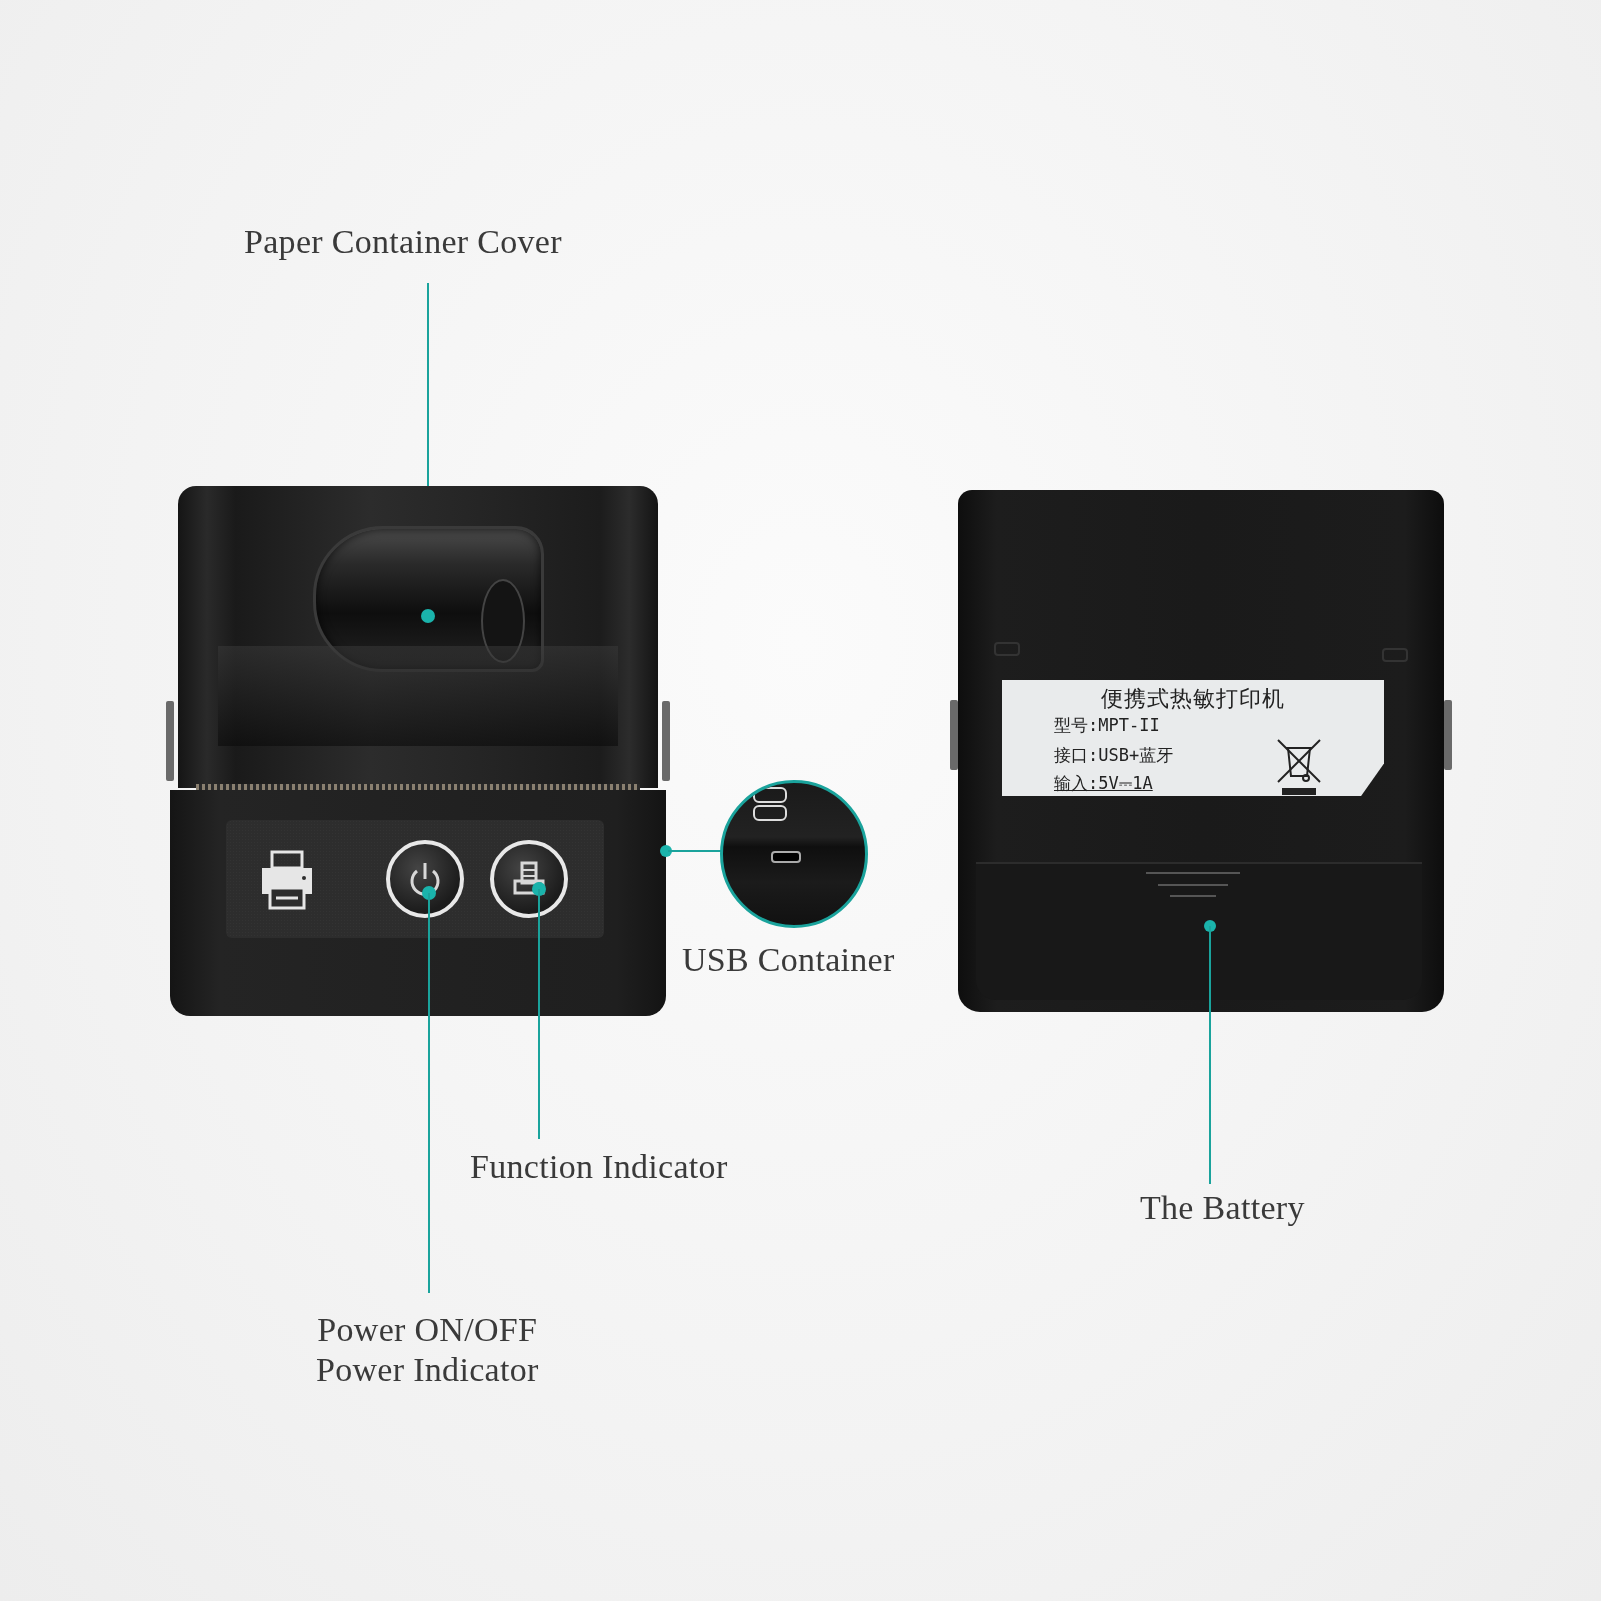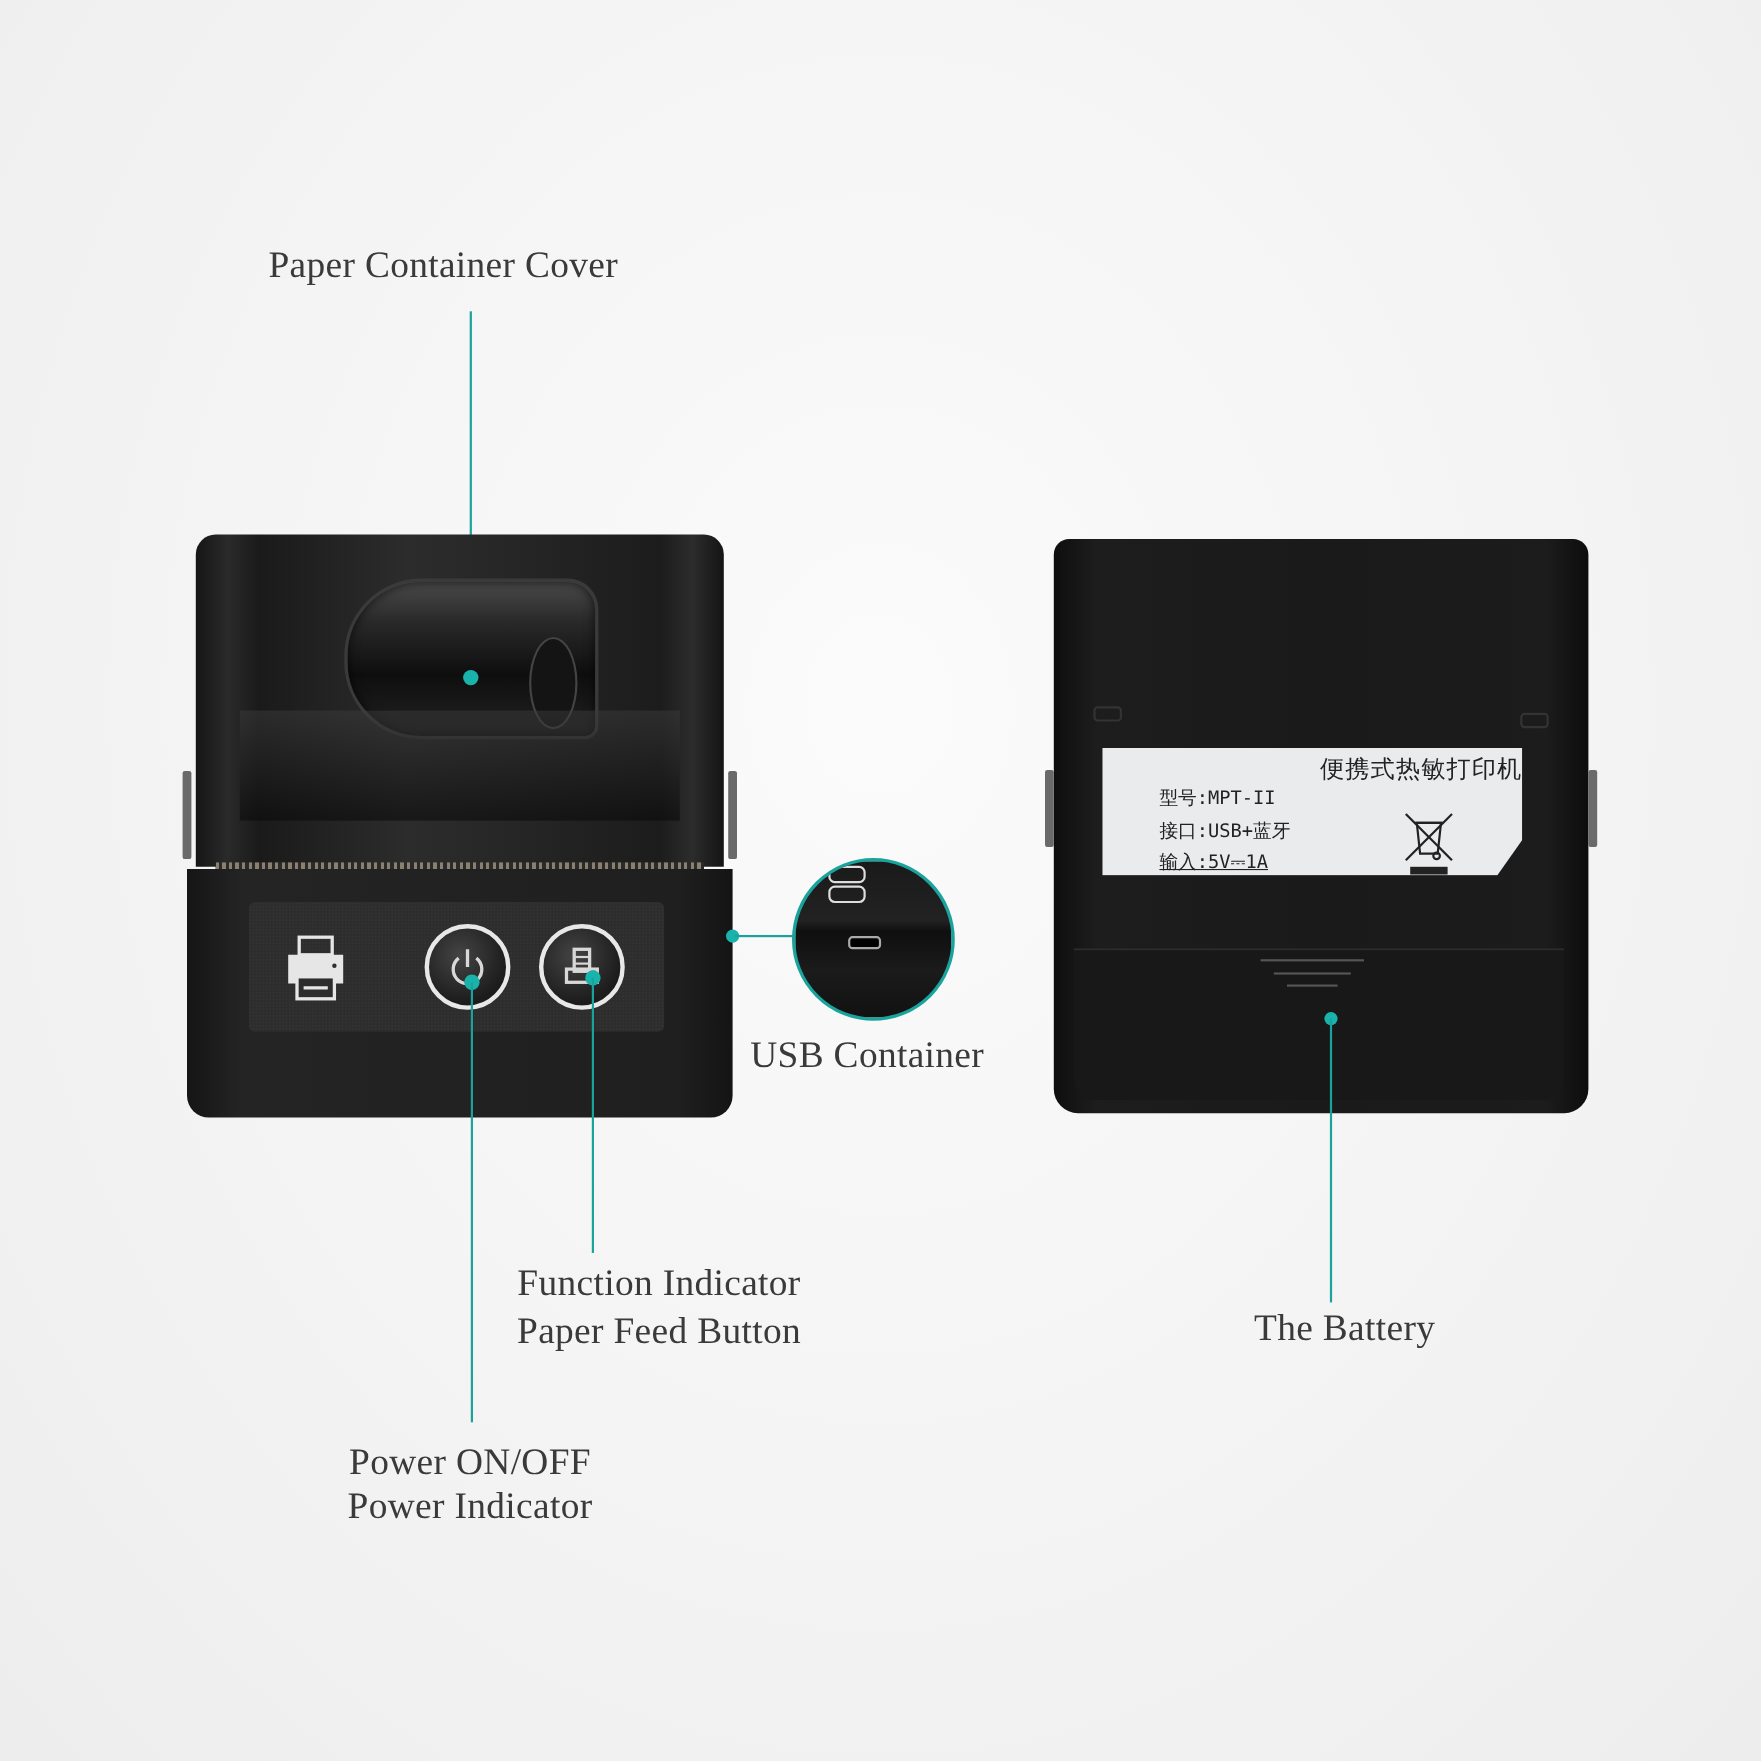"便携式热敏打印机" .plate-title { text-align: right -> center }
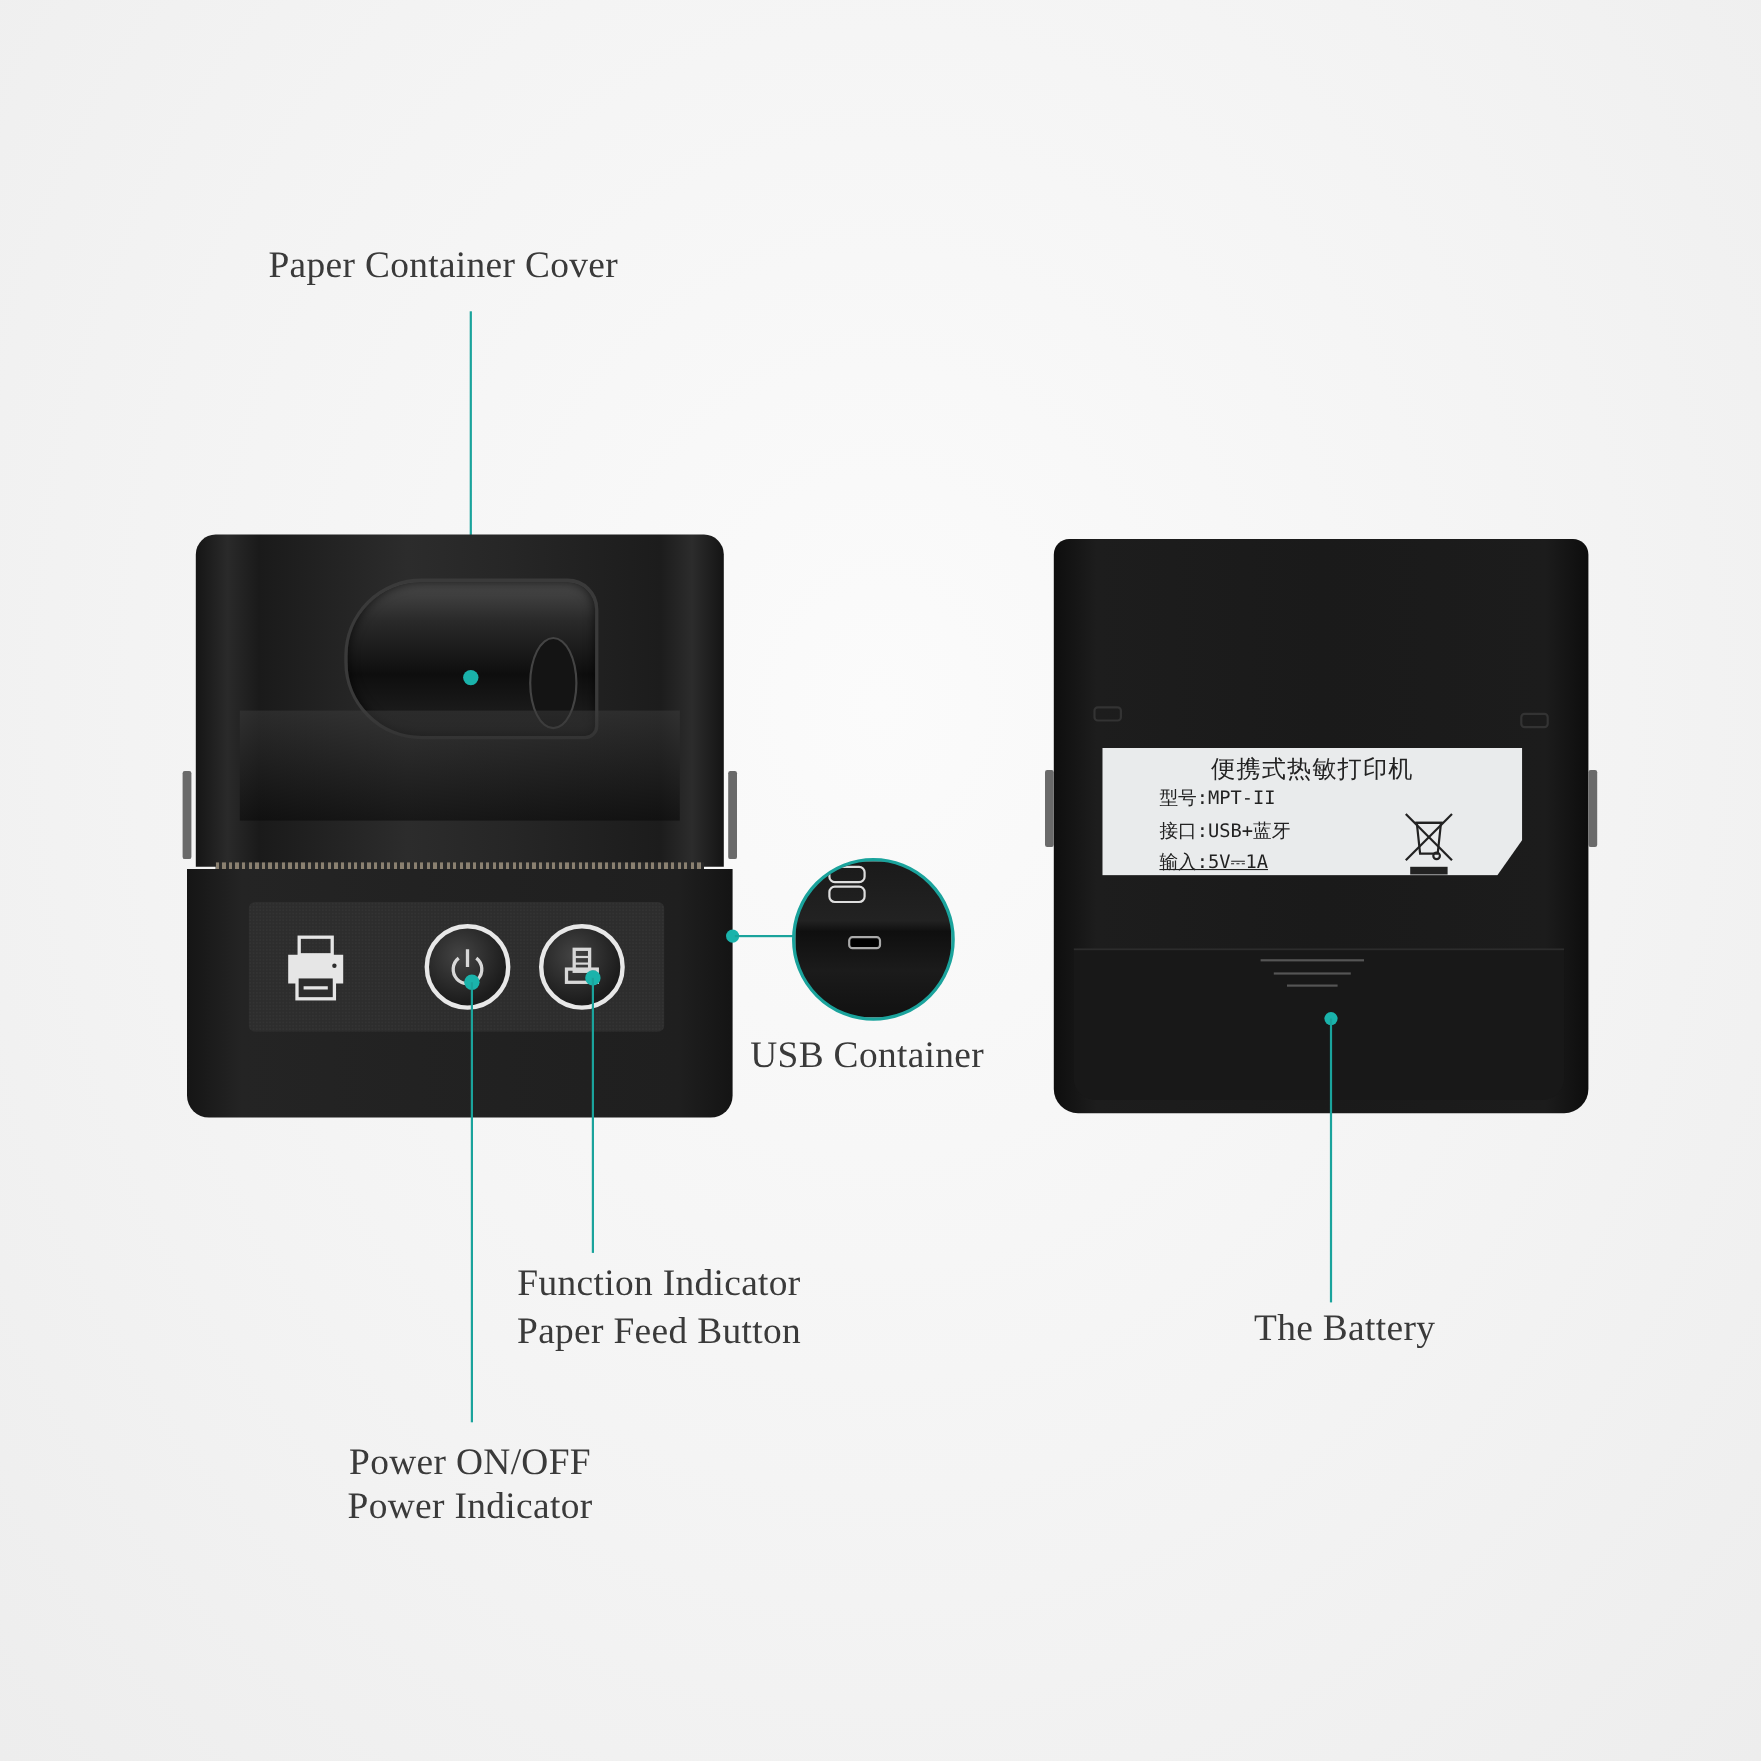"Paper Feed Button" div { html: <div>Paper Feed Button</div> -> none }
